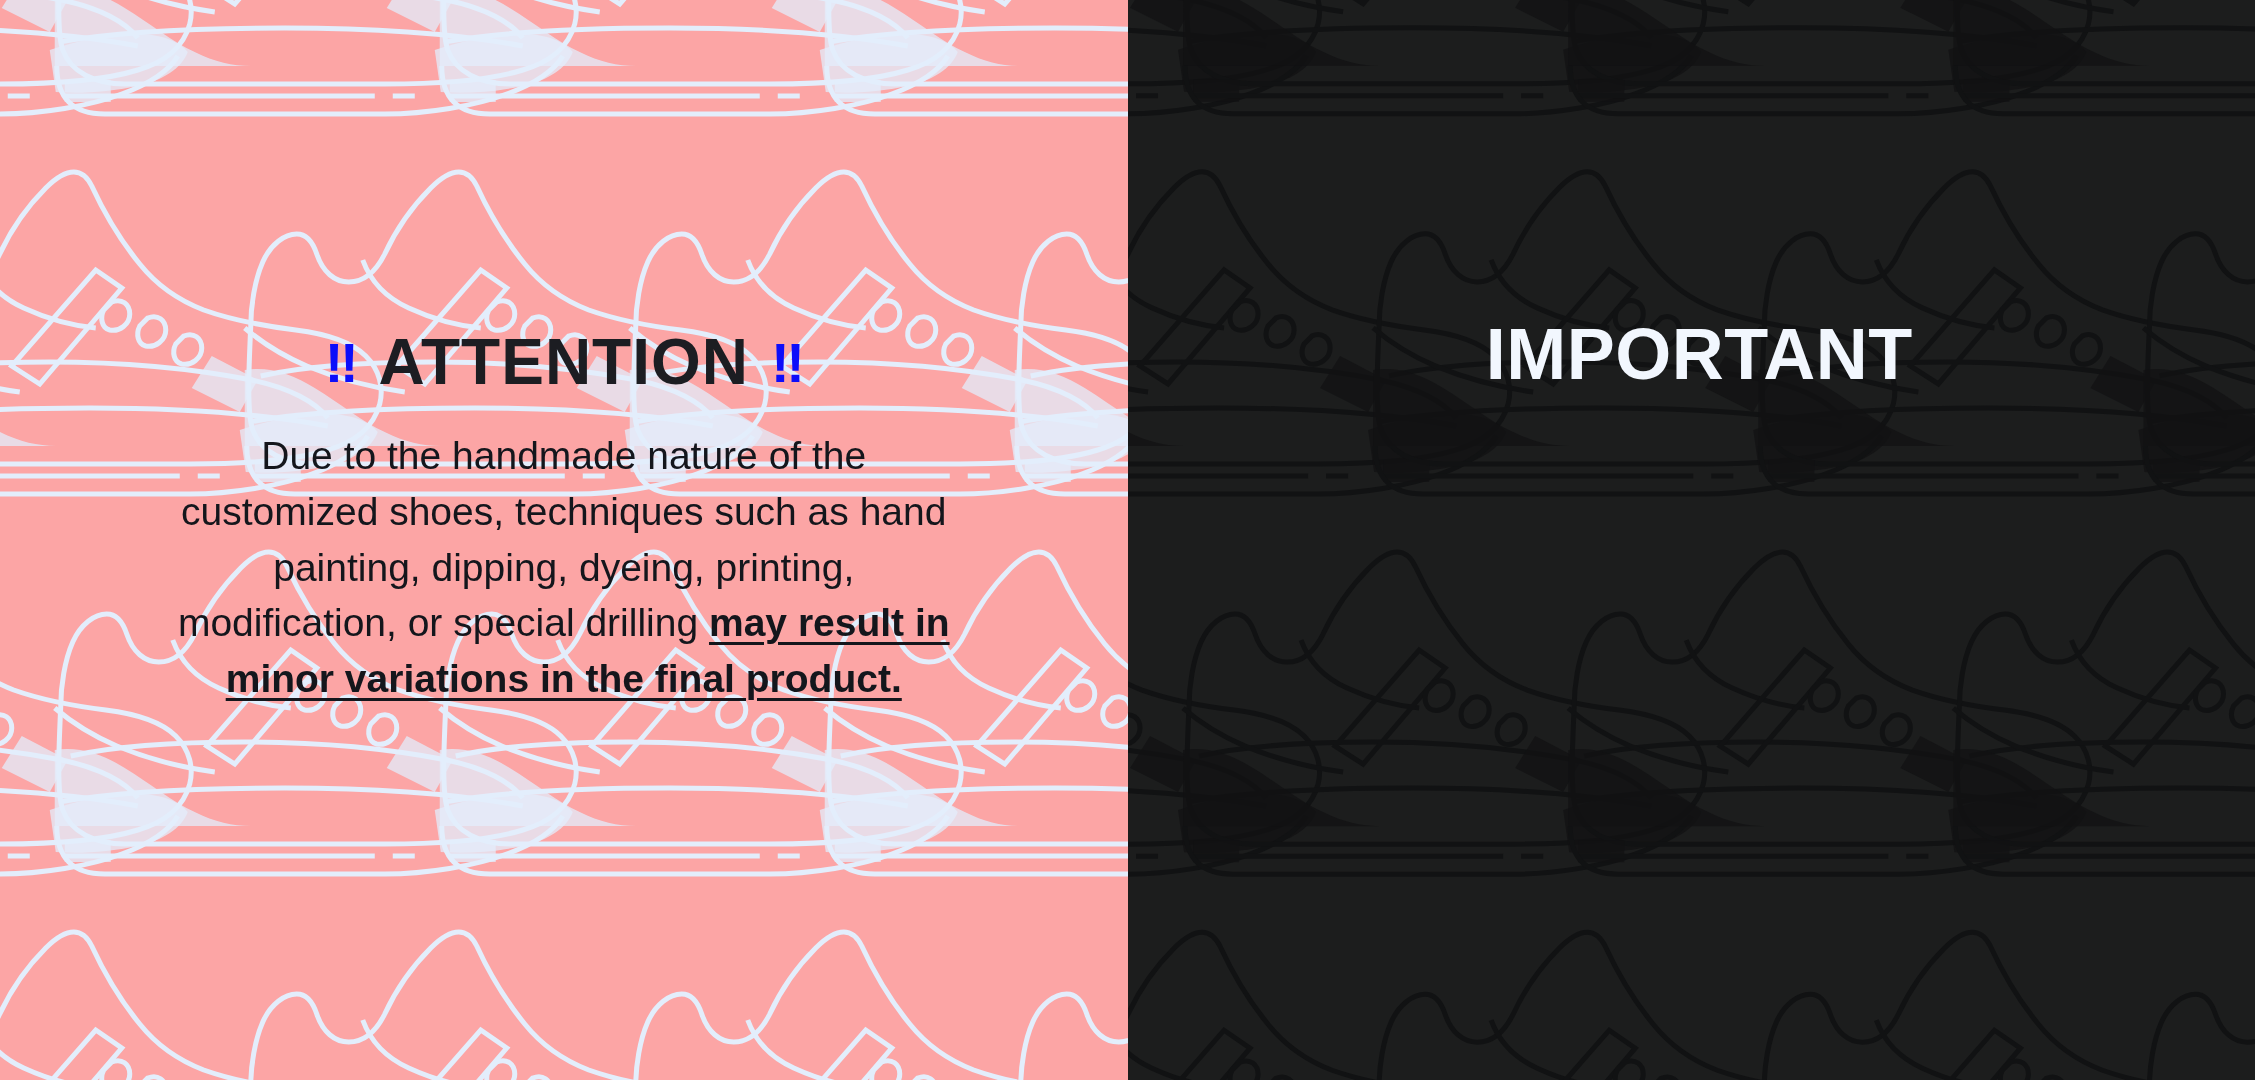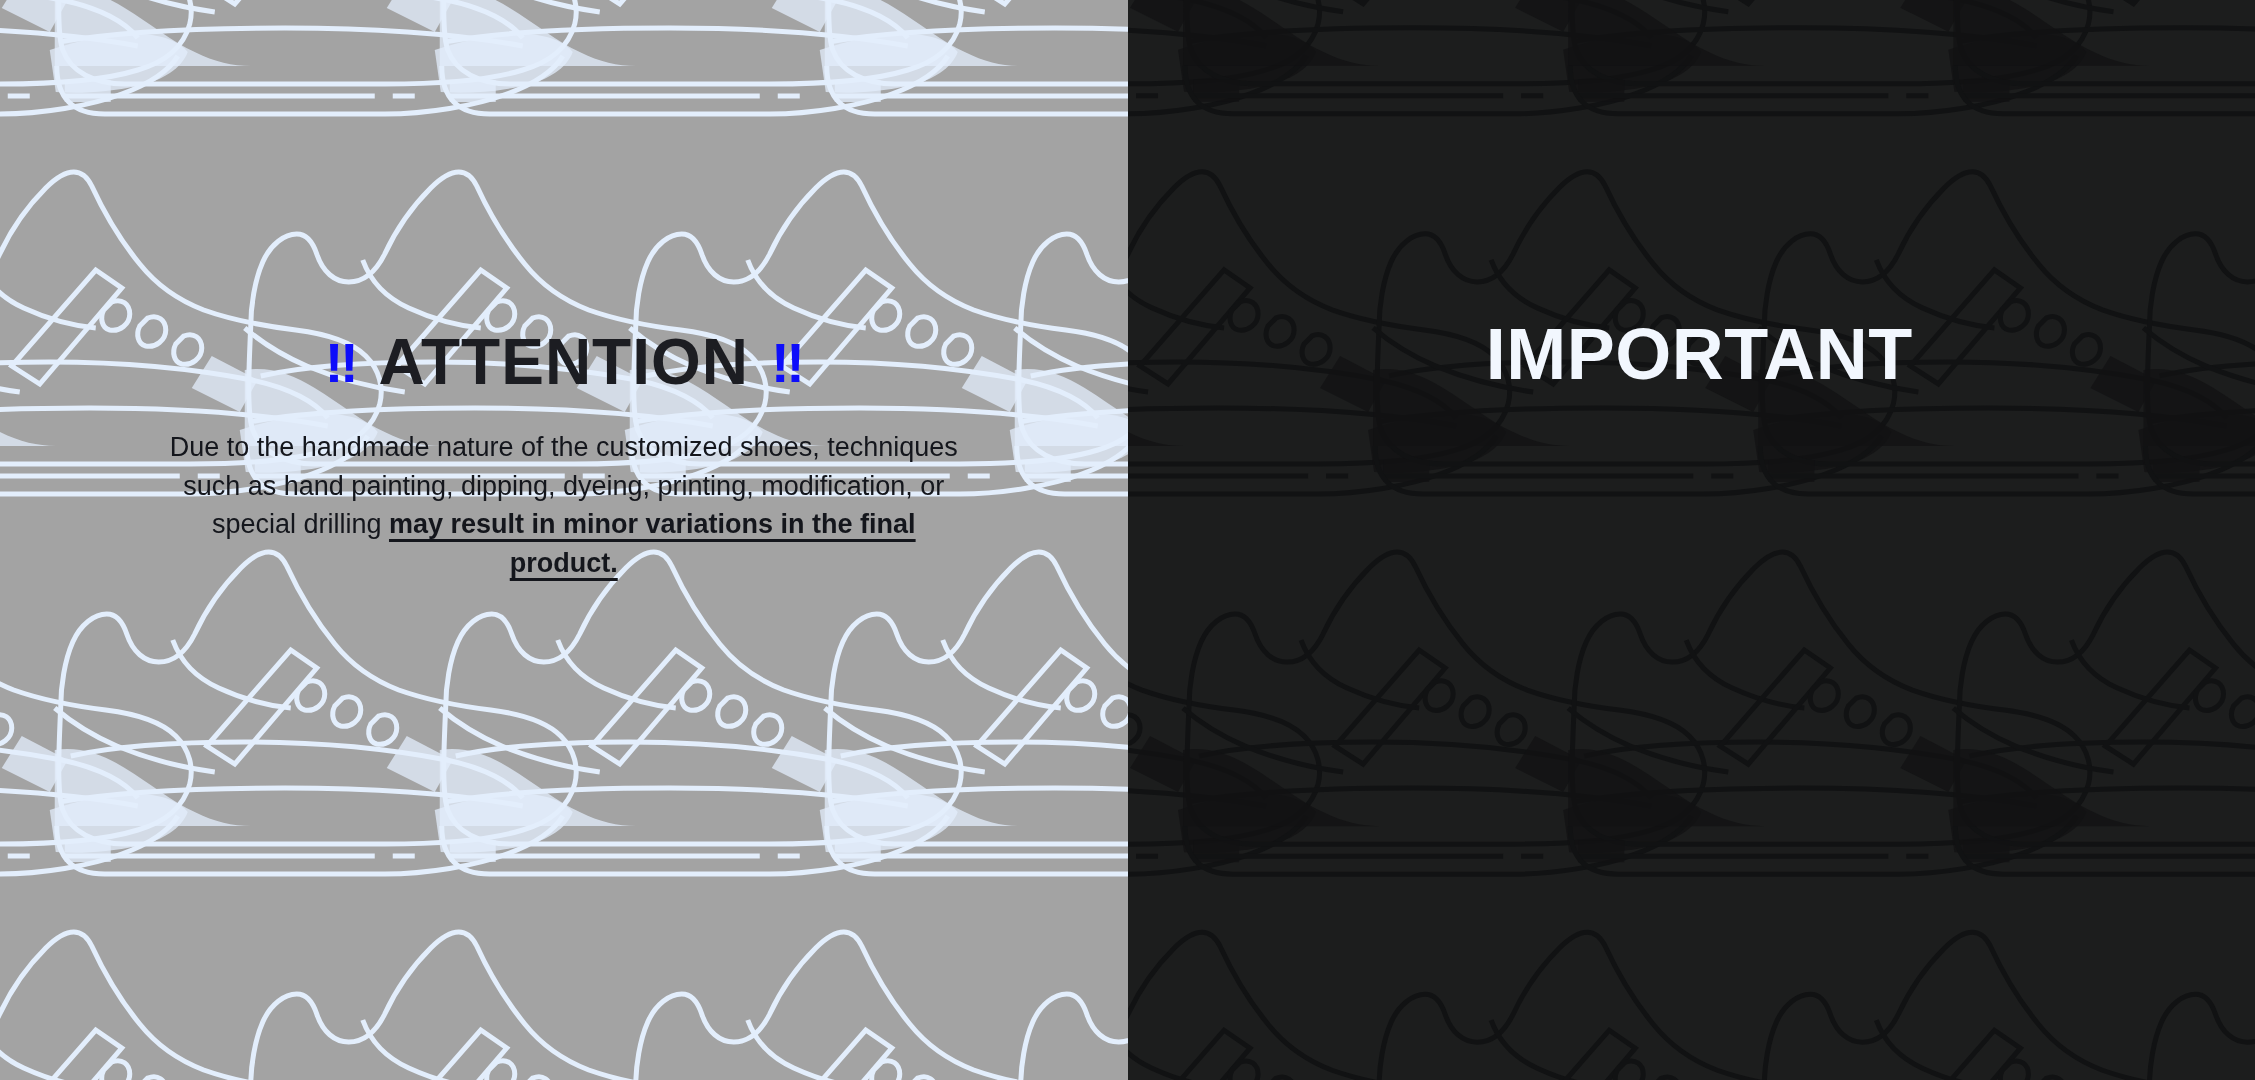"‼ ATTENTION ‼" .panel-light { background: #a3a3a3 -> #fca5a5 }
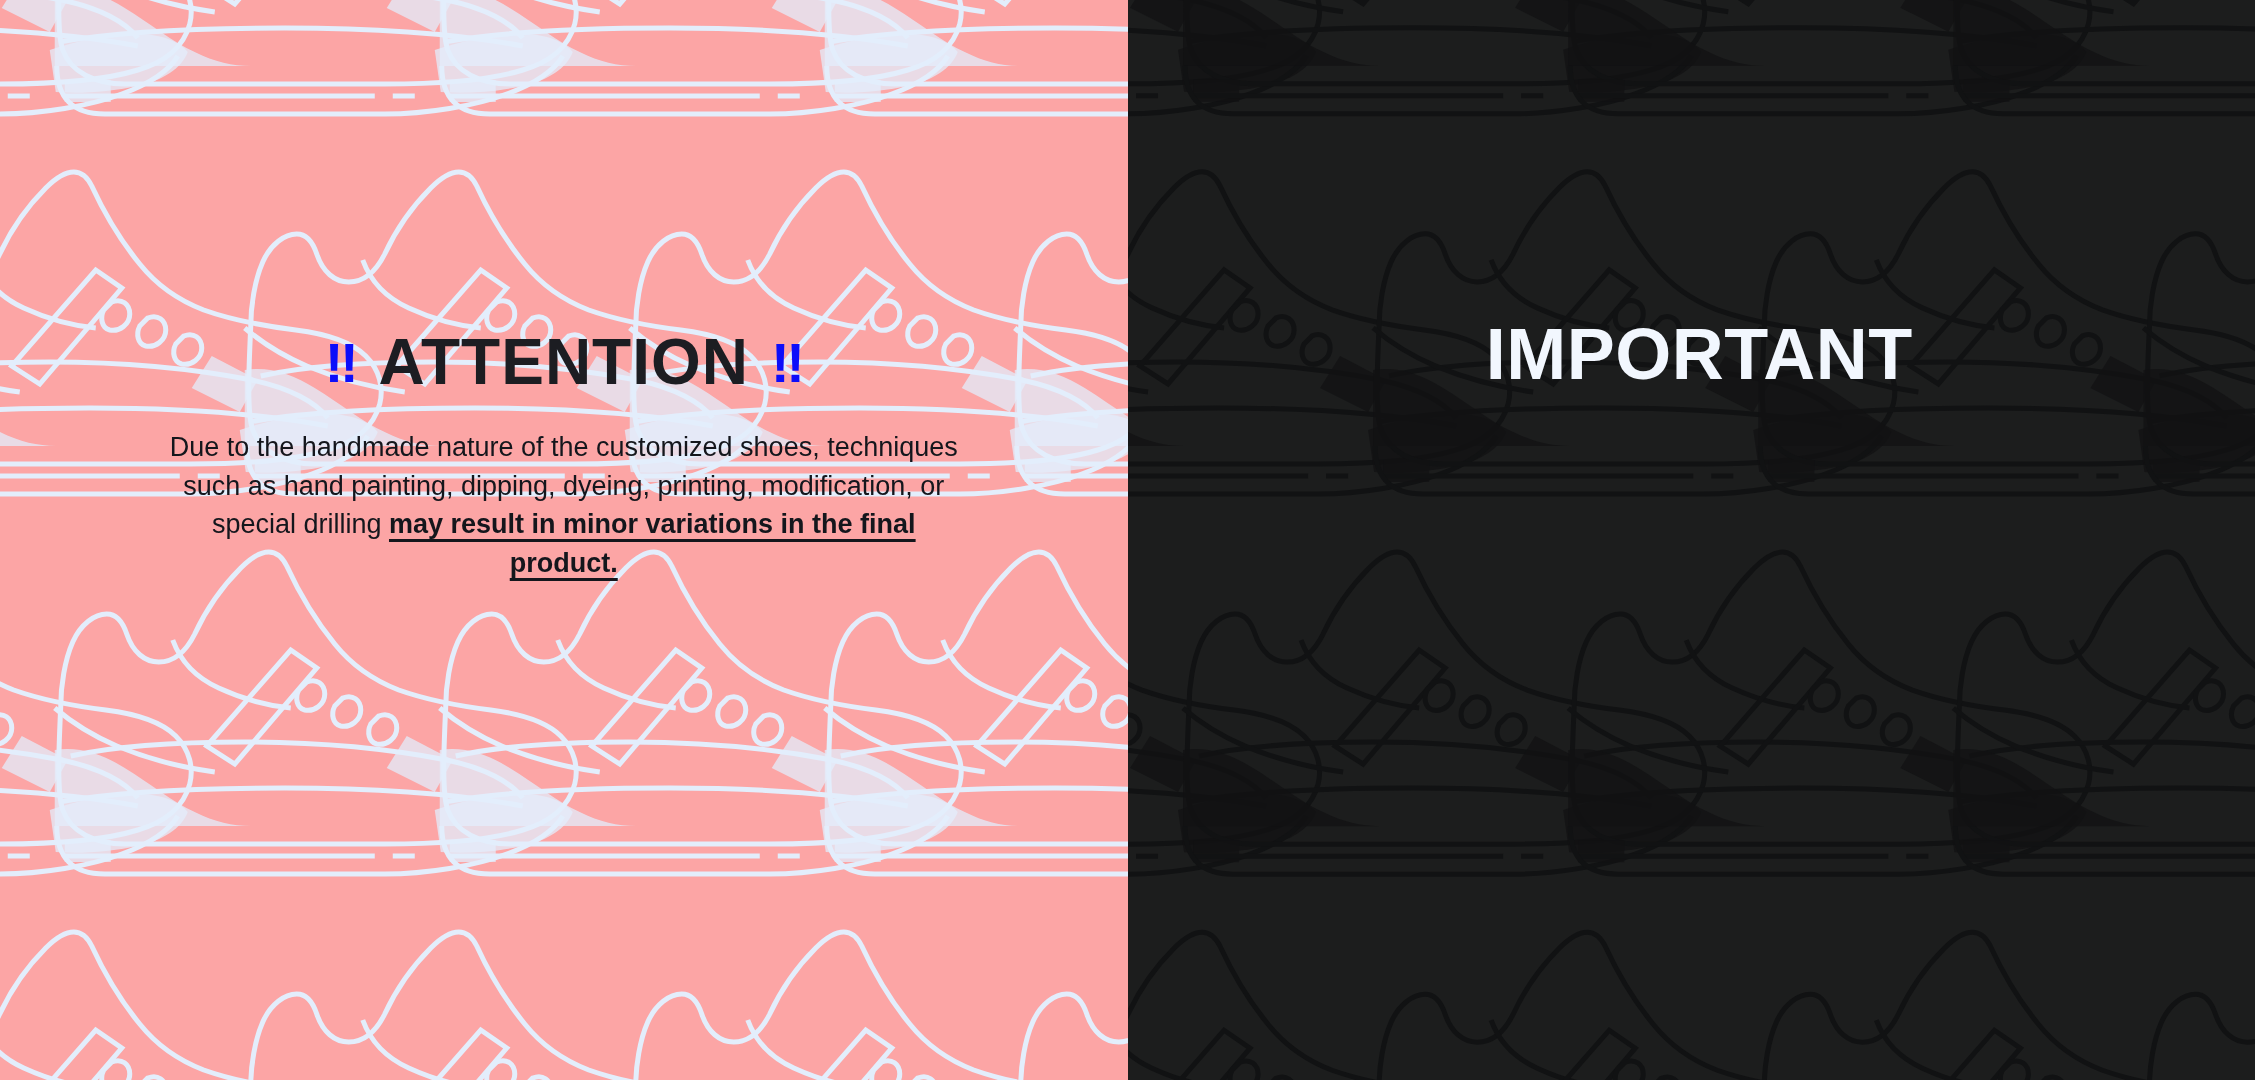"Due to the handmade nature" .body-text { font-size: 27px -> 39px }
